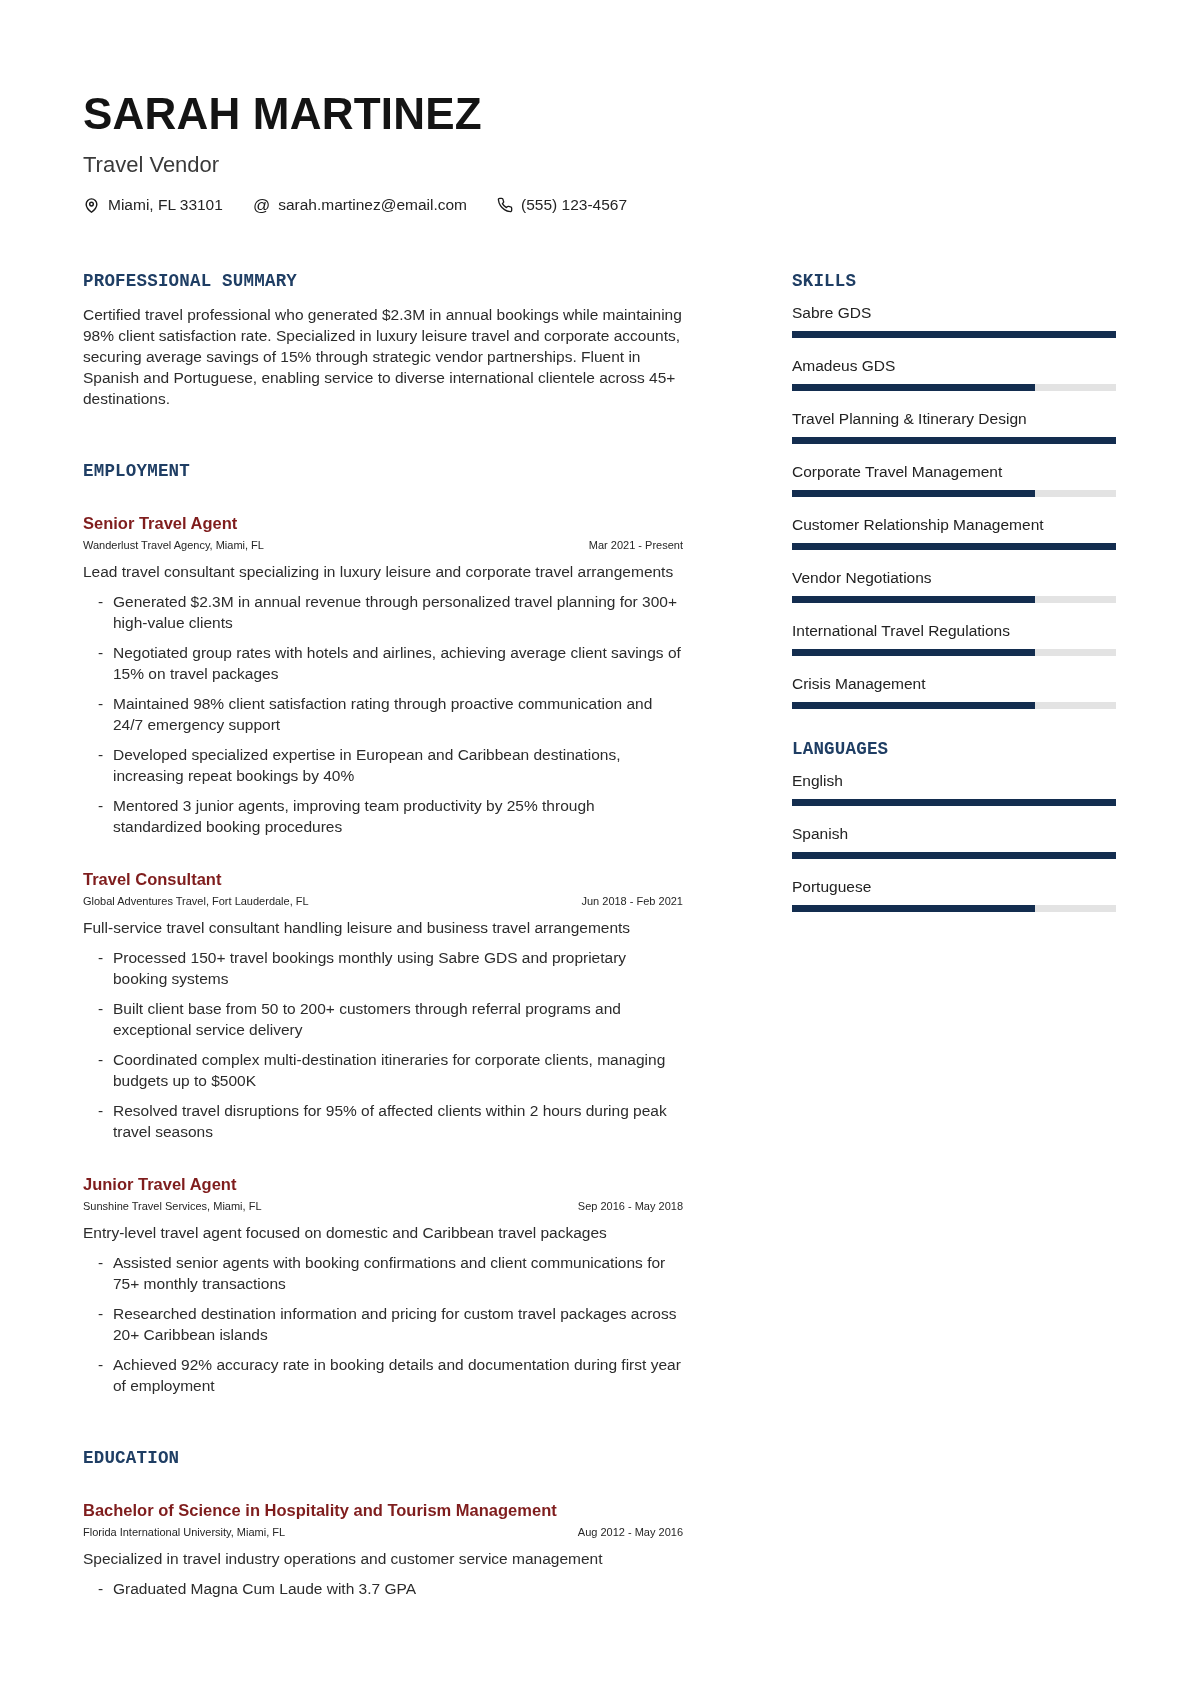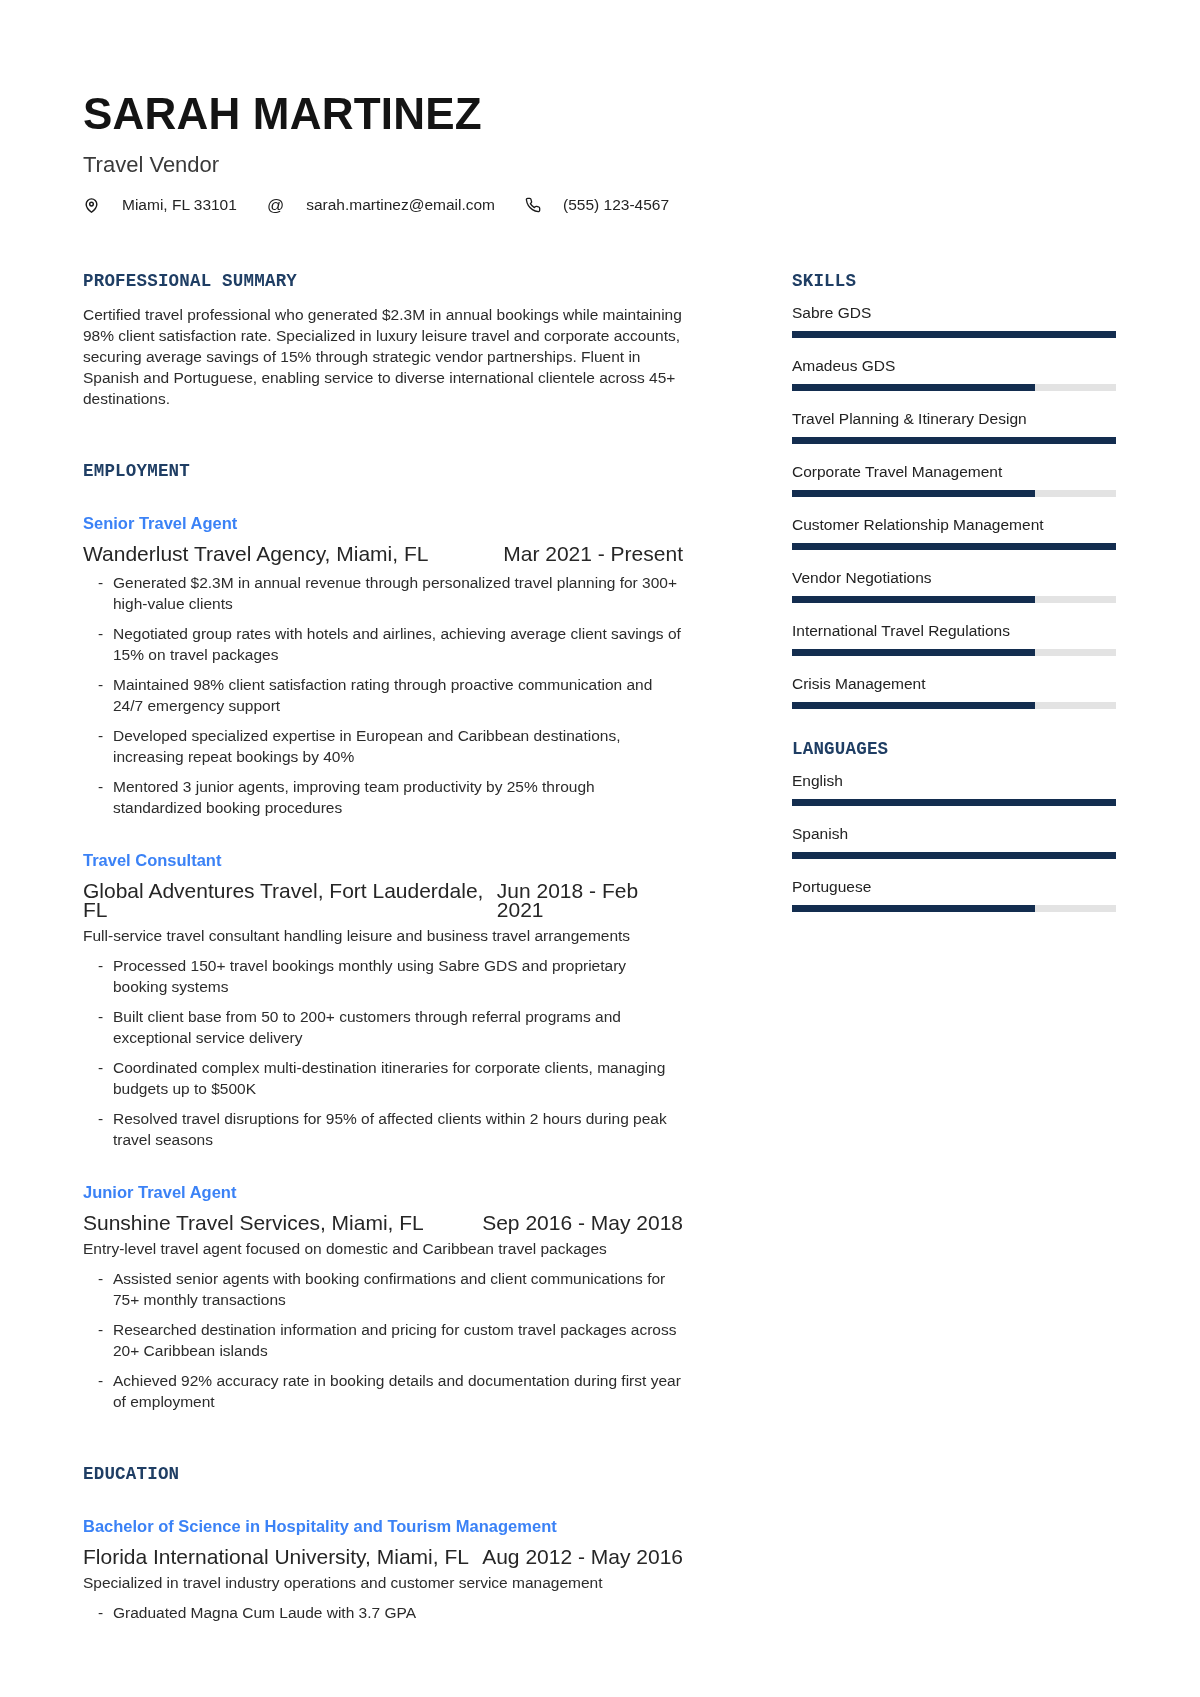"Miami, FL 33101" .contact-item { gap: 22px -> 8px }
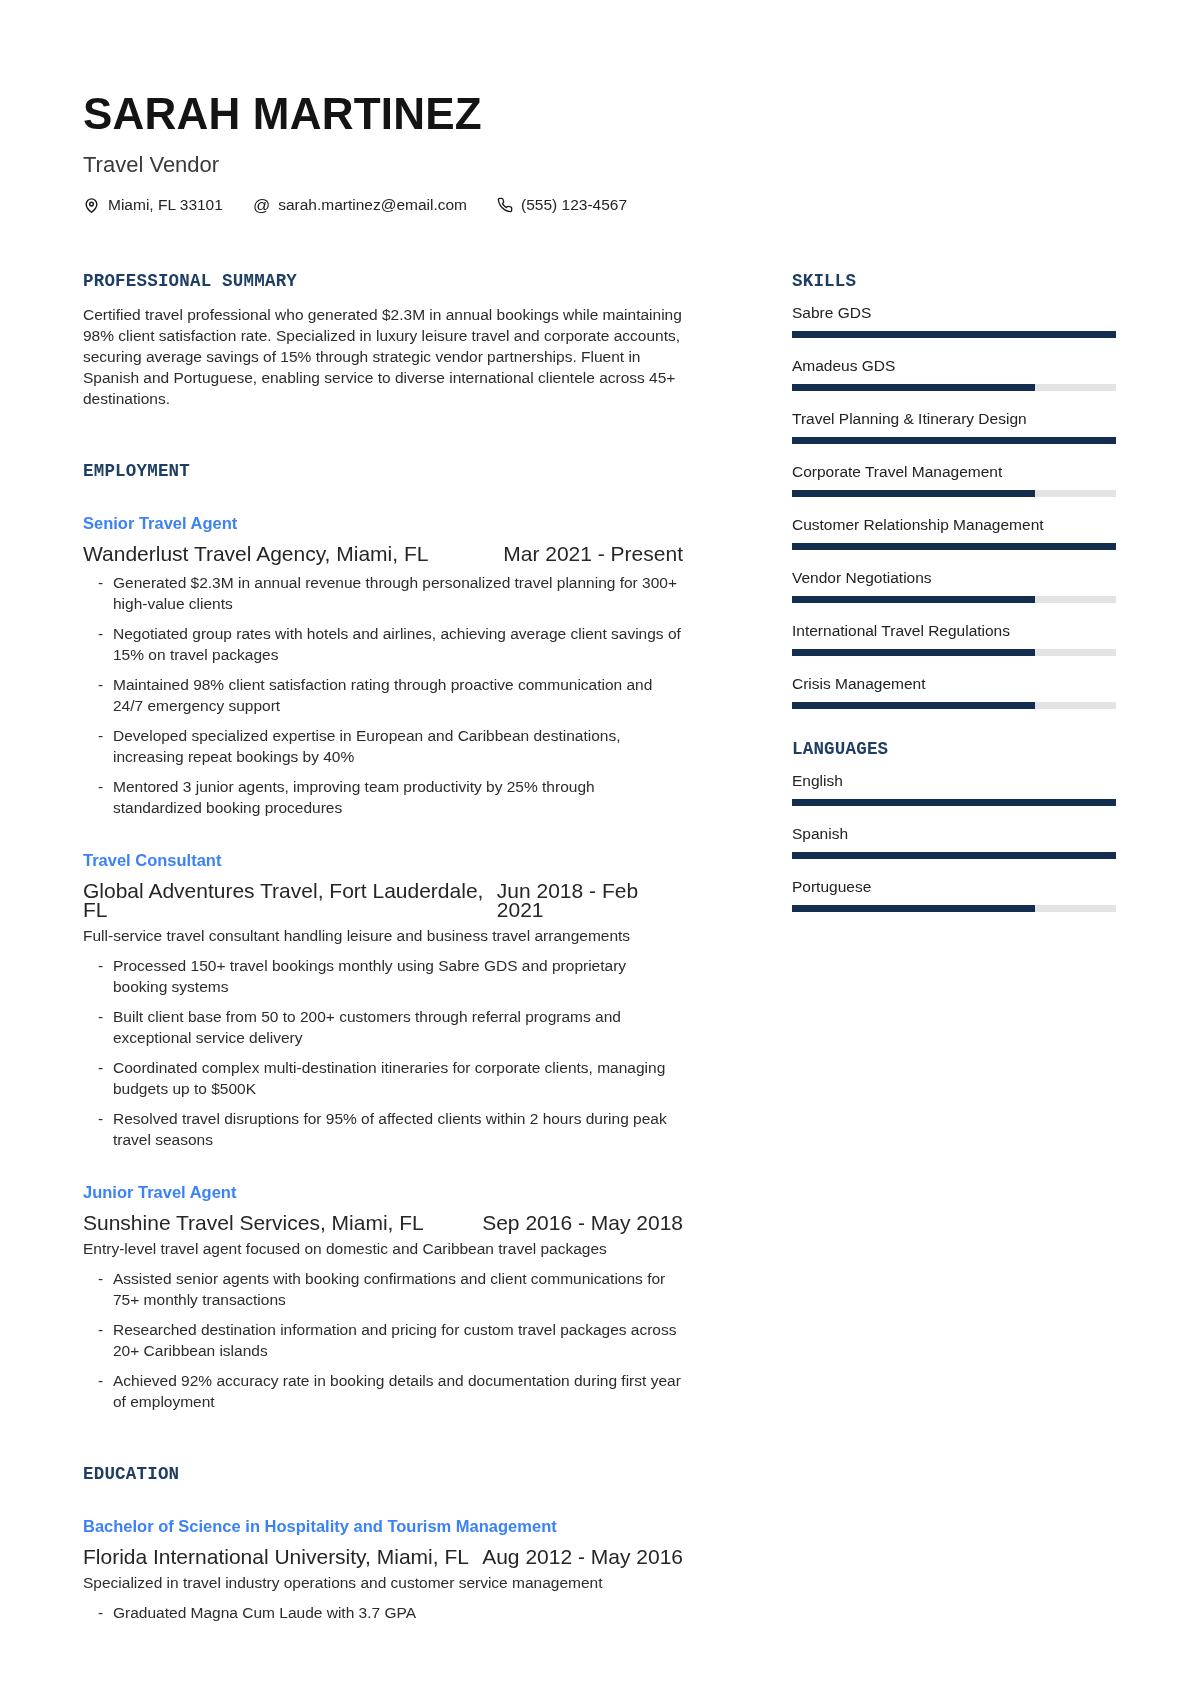"Senior Travel Agent" .job-title { color: #3b82f6 -> #7f1d1d }
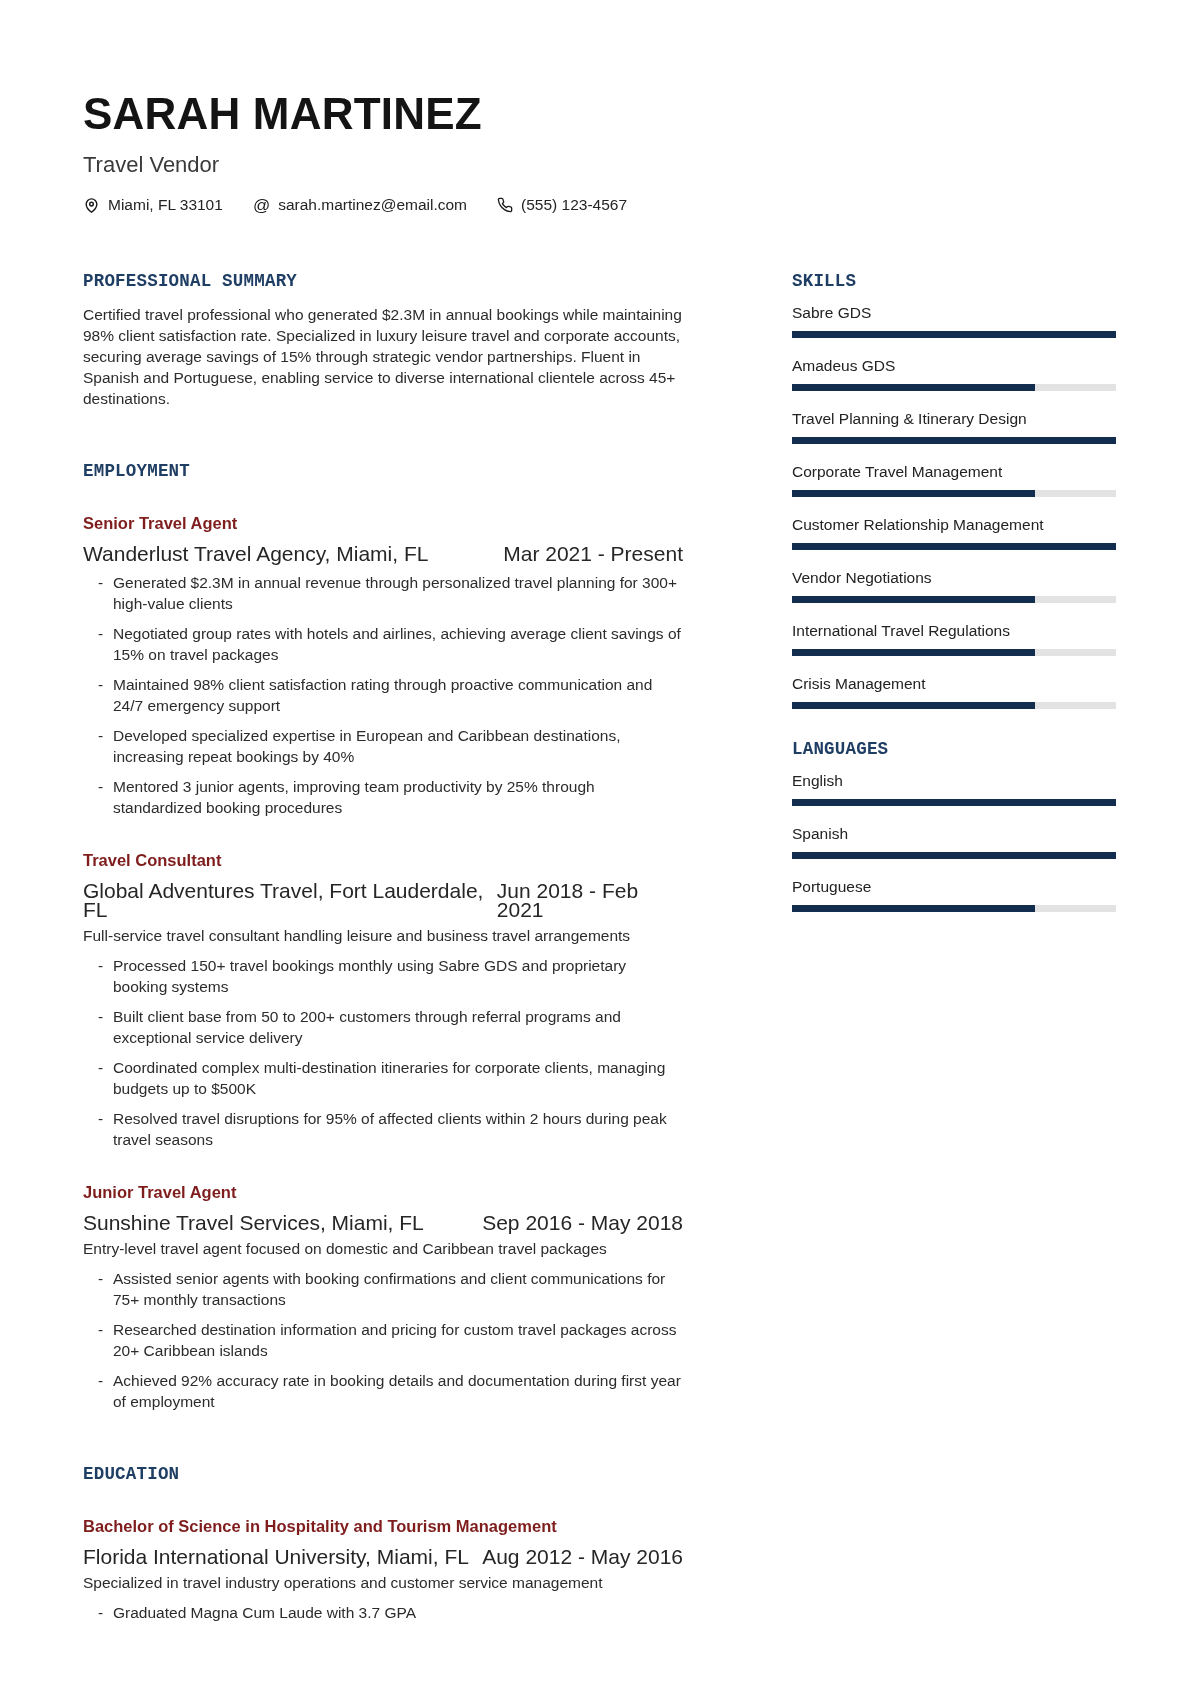"Wanderlust Travel Agency, Miami, FL" .job-meta { font-size: 21px -> 11px; margin-top: 11px -> 3px }
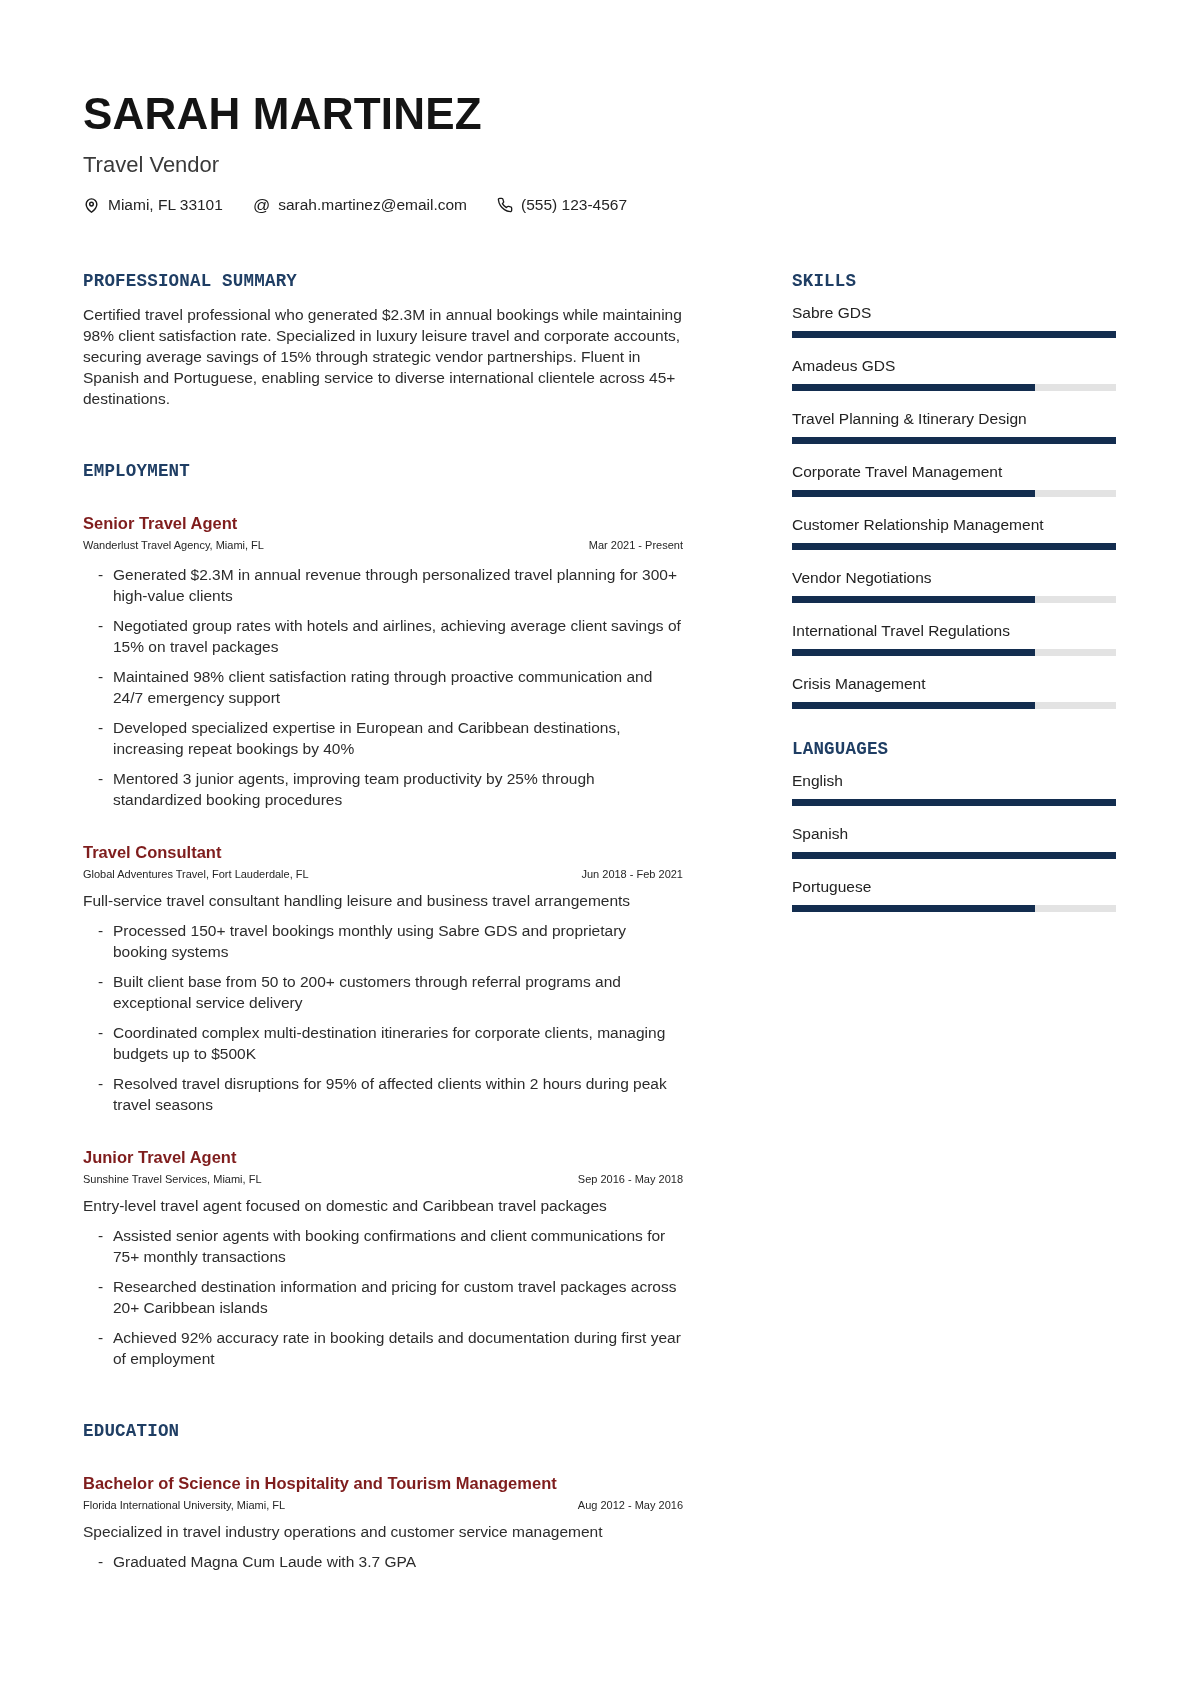"Lead travel consultant specializing in" div.job-desc { html: none -> <div>Lead travel consultant specializing in luxury leisure and corporate travel arrangements</div> }
